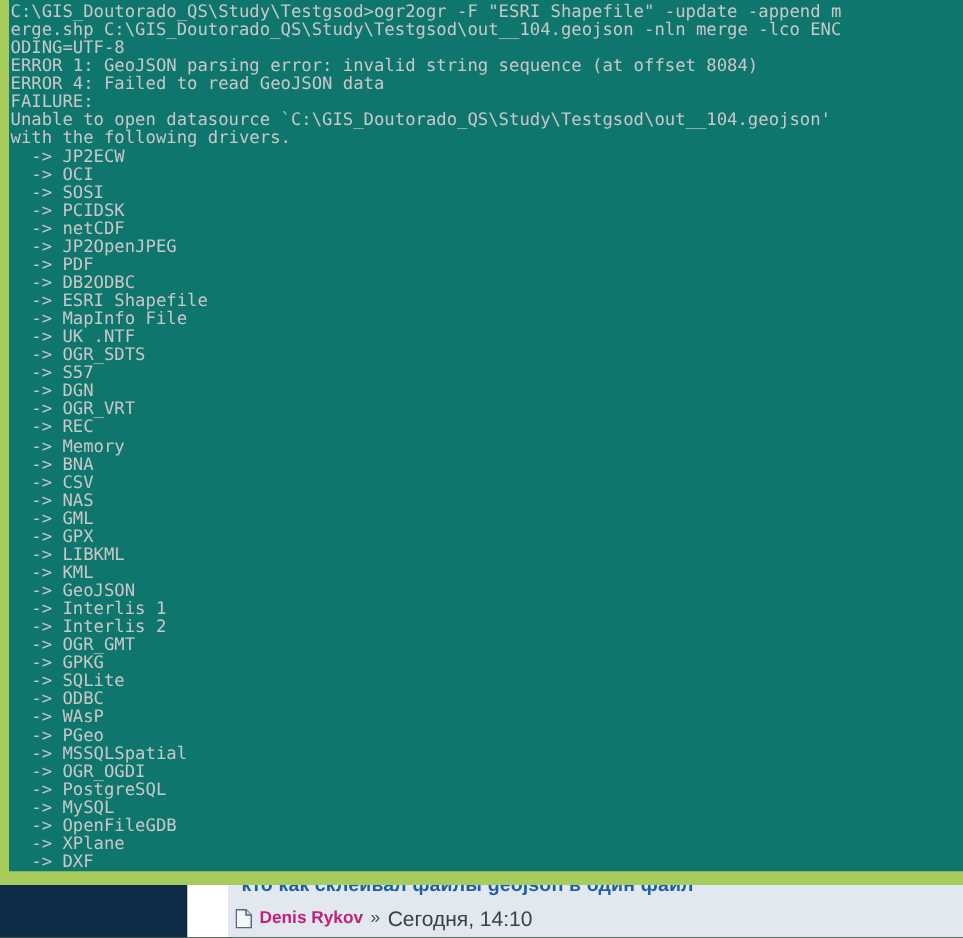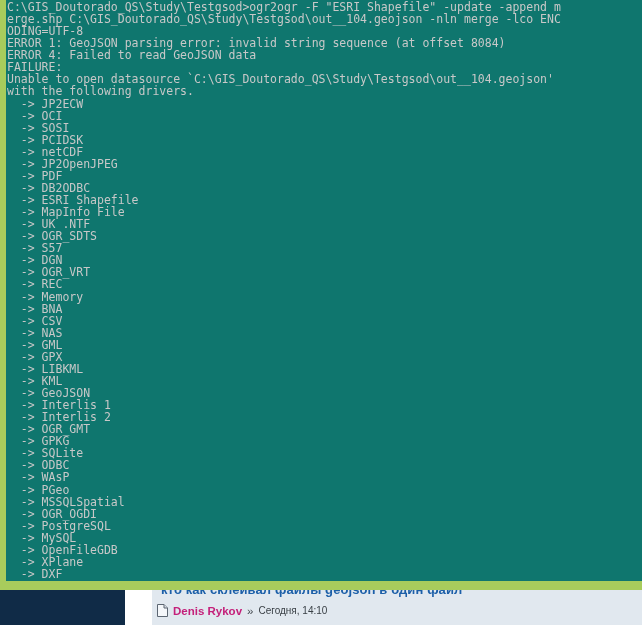"Сегодня, 14:10" .post-time { font-size: 10px -> 14px }
